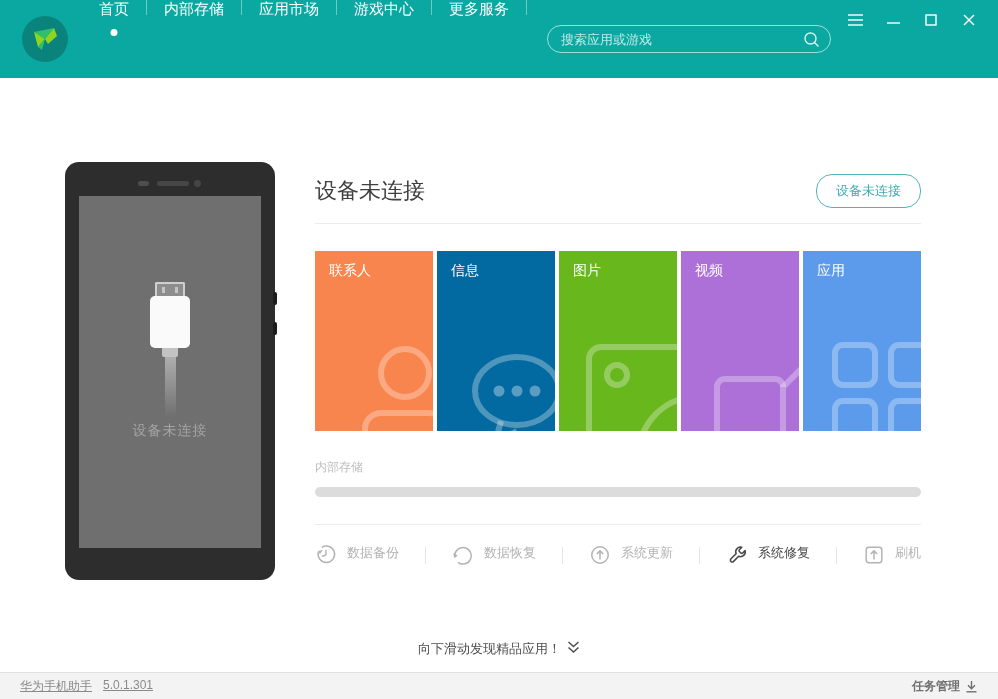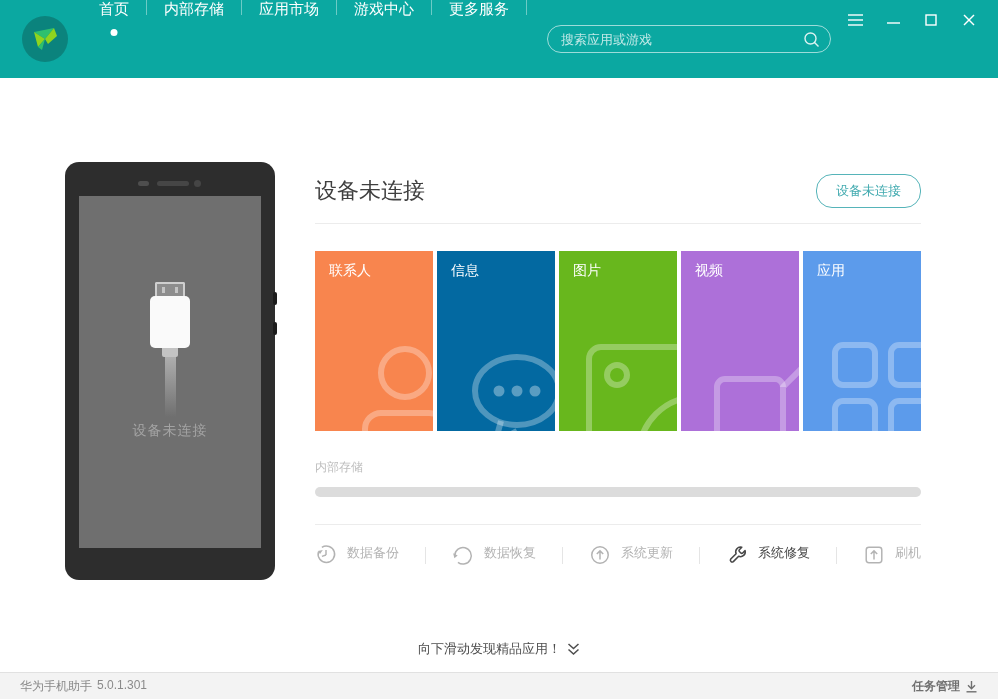"向下滑动发现精品应用！" .hint { align-items: center -> none }
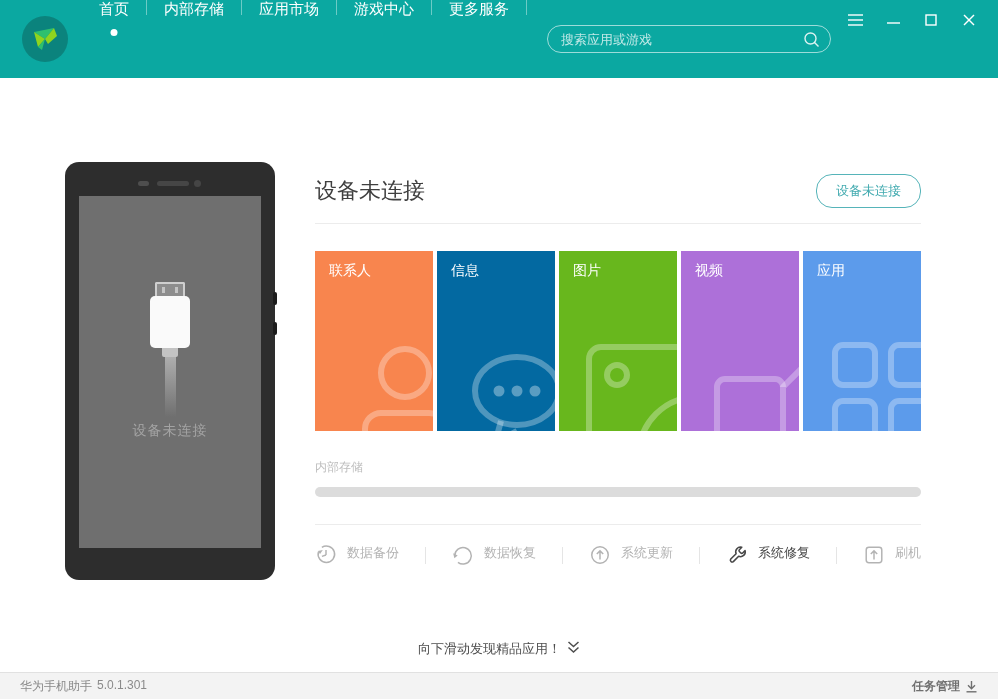"华为手机助手" .footer-left { gap: 5px -> 11px; text-decoration: none -> underline }
